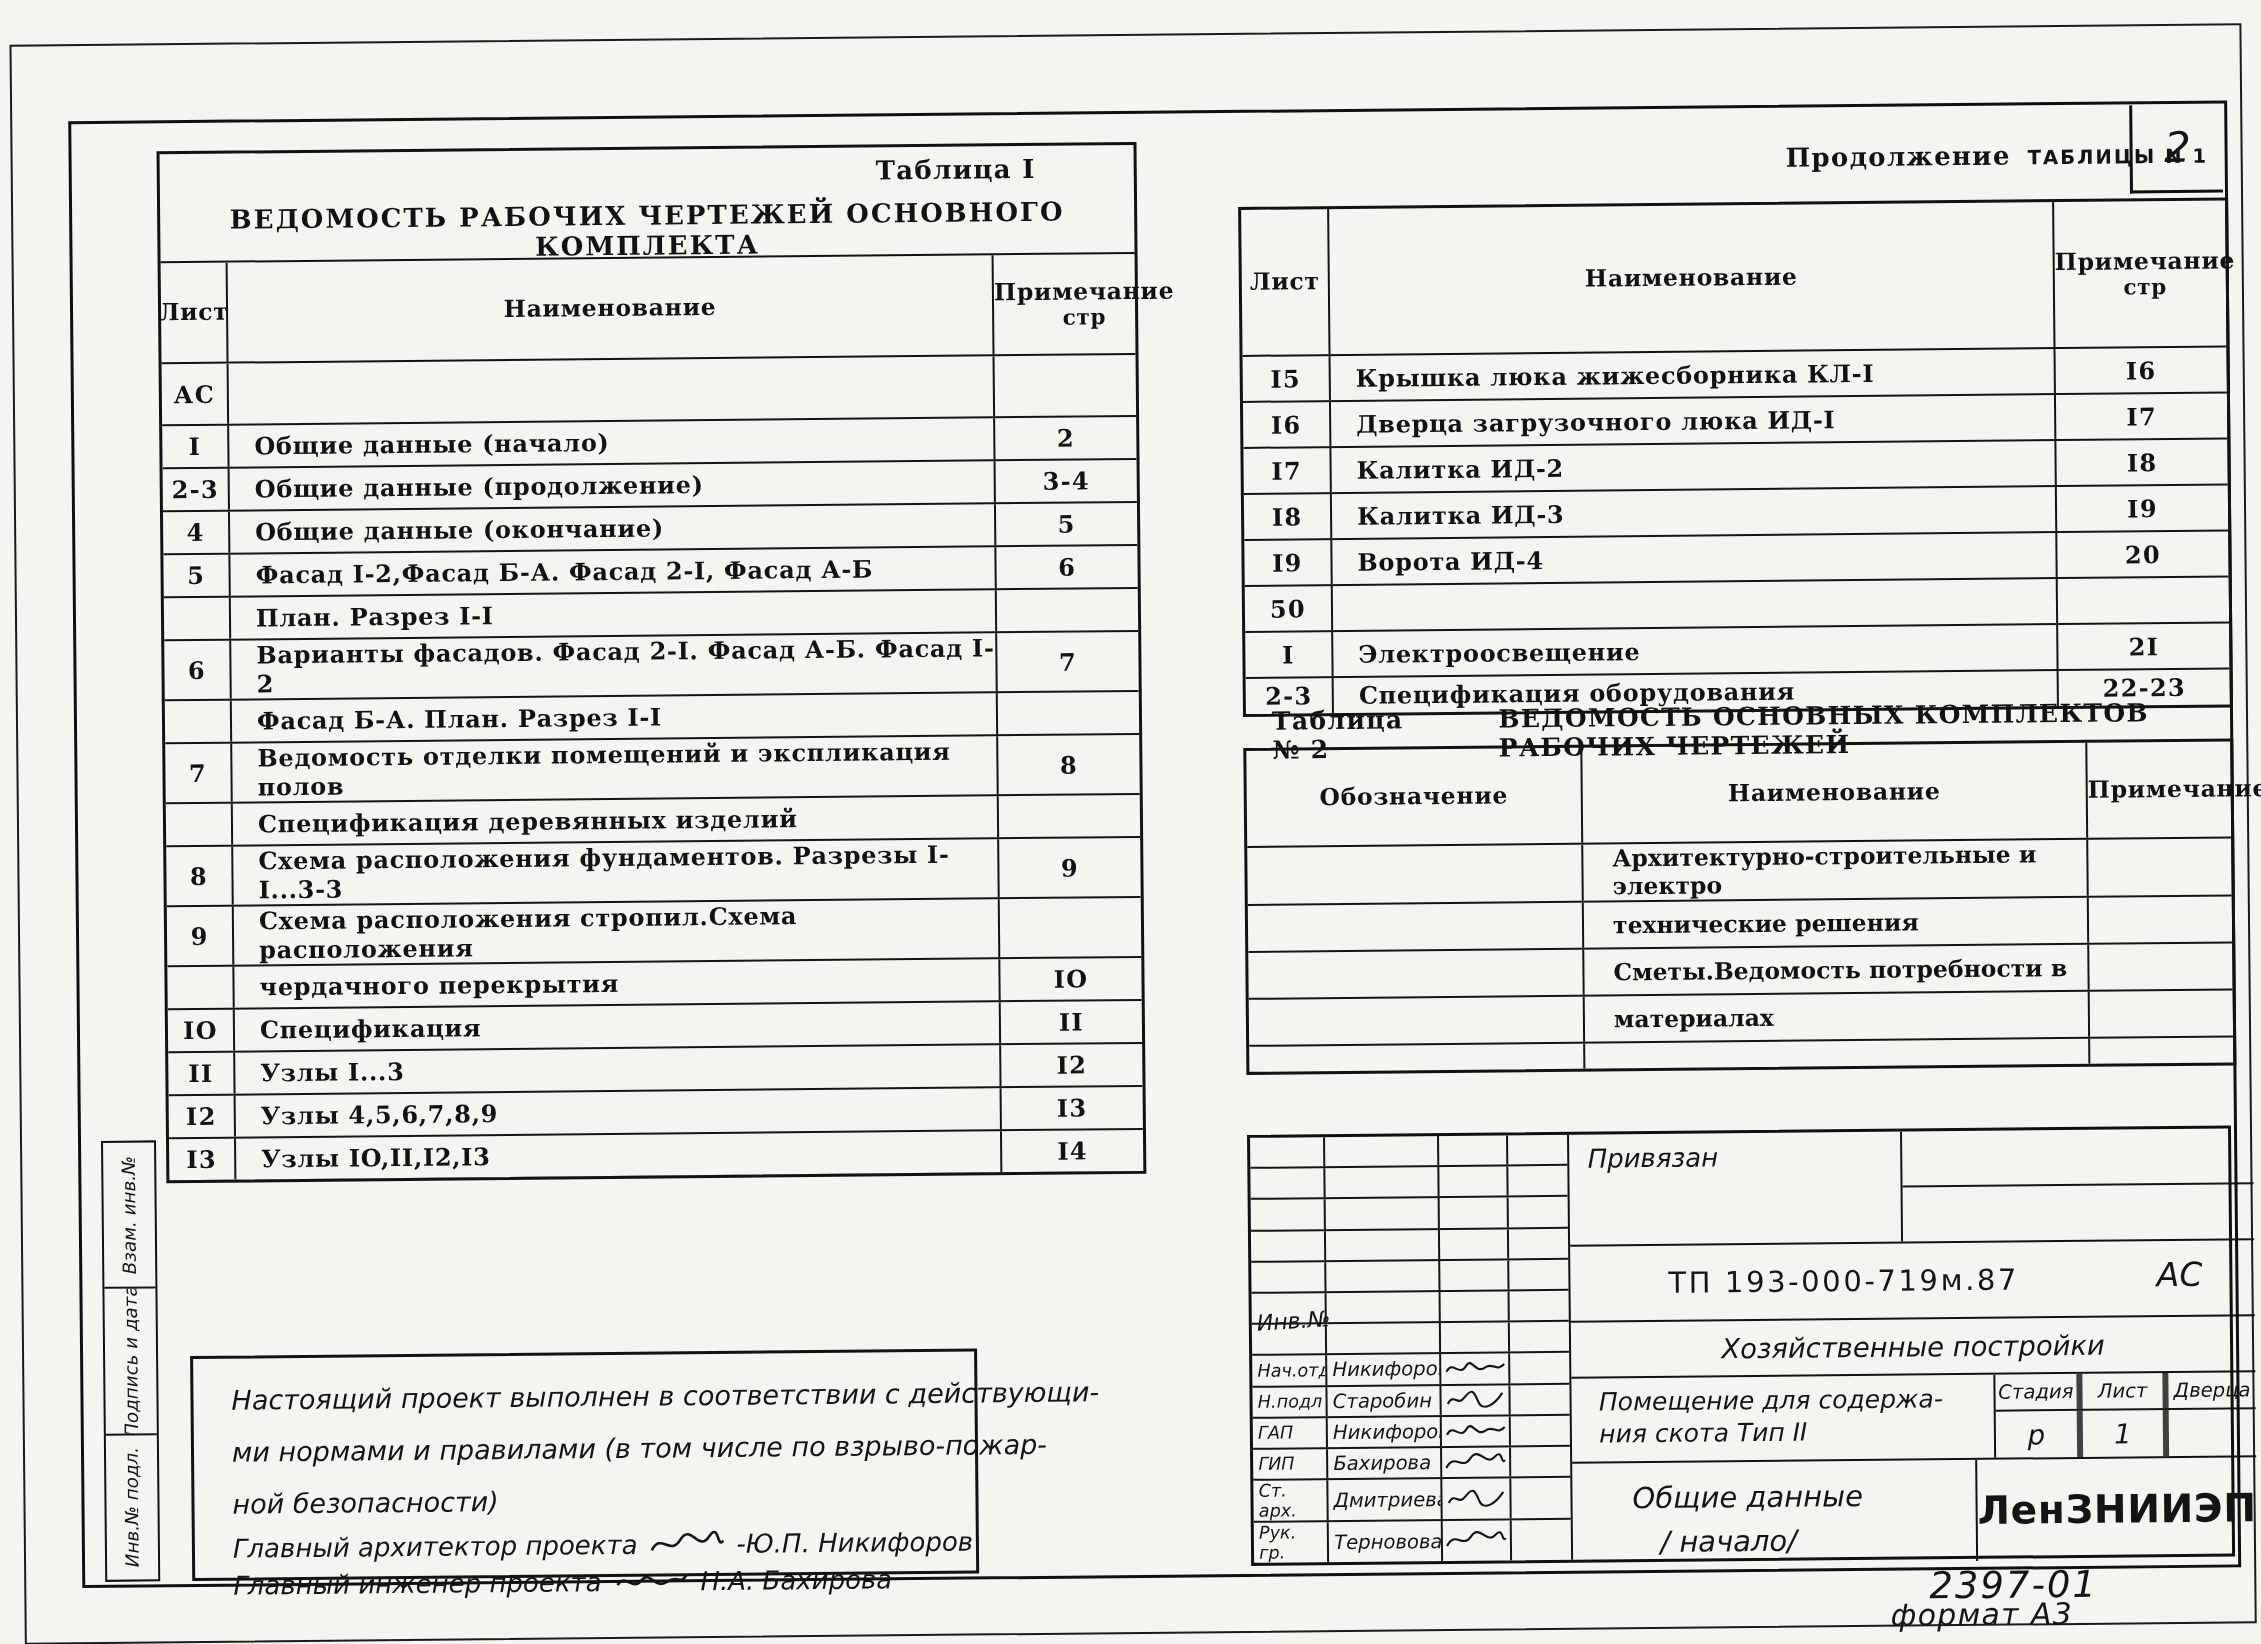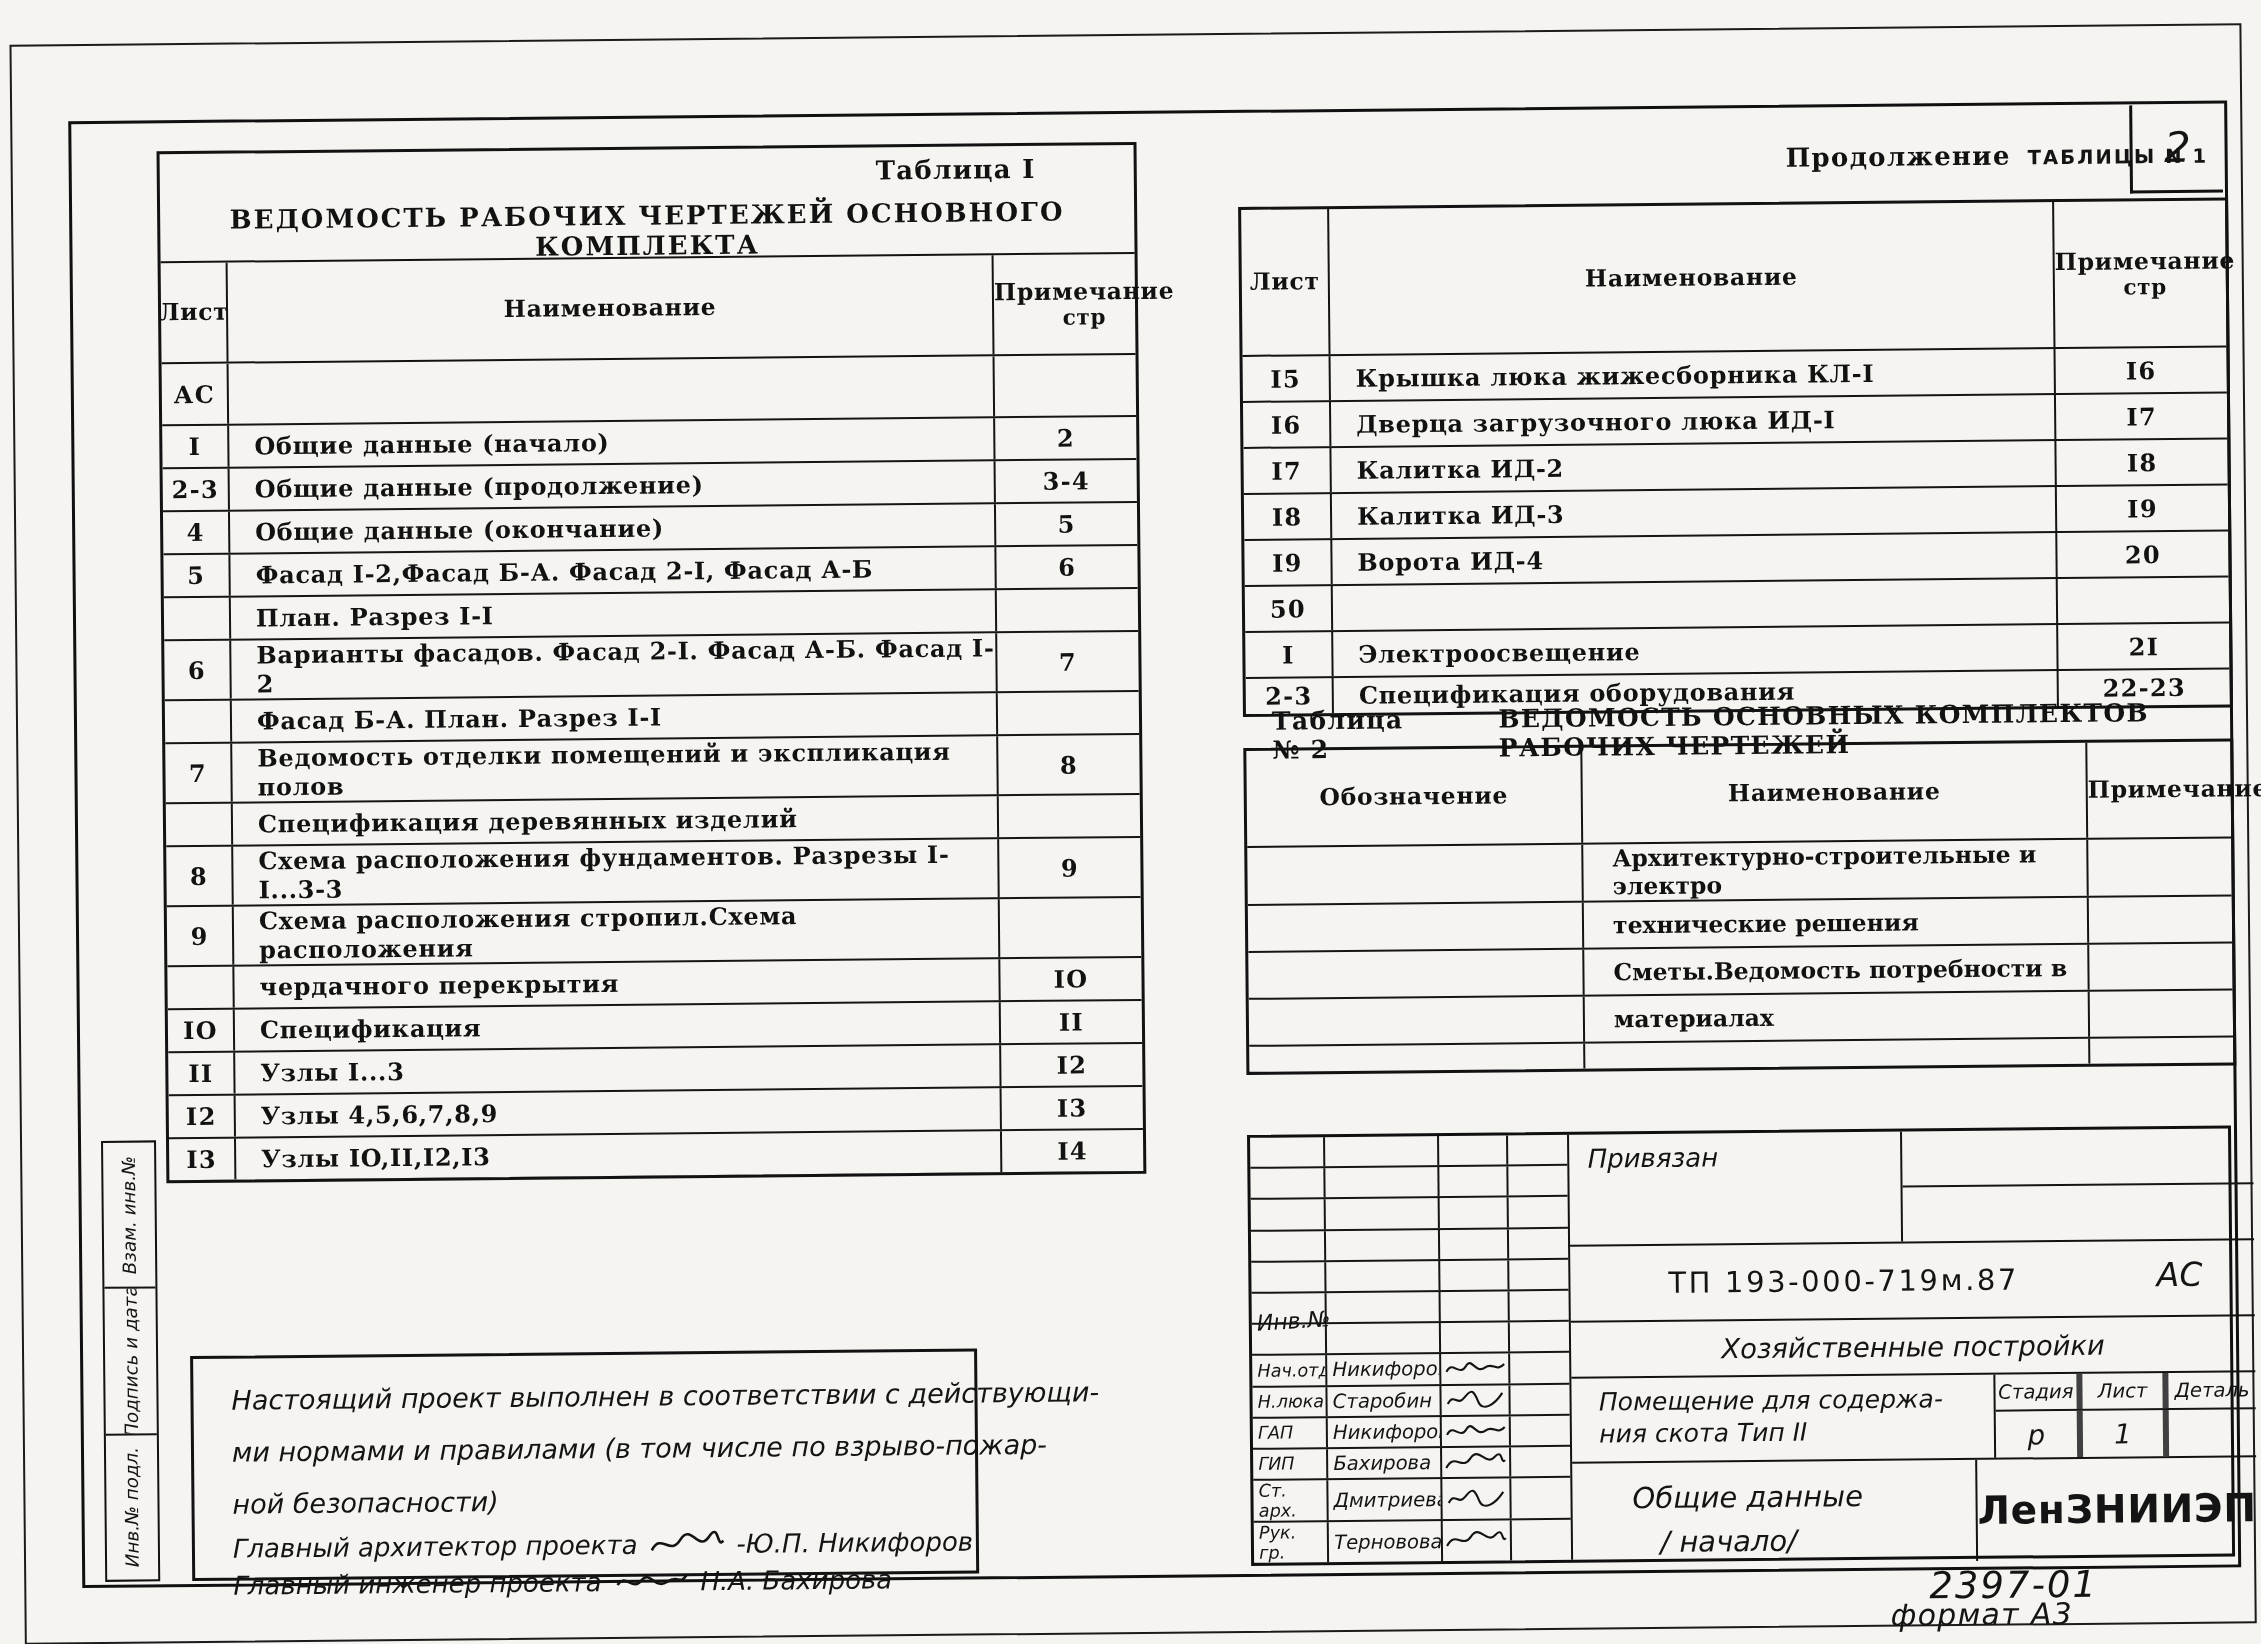"Н.люка" div.sc { text: Н.люка -> Н.подл }
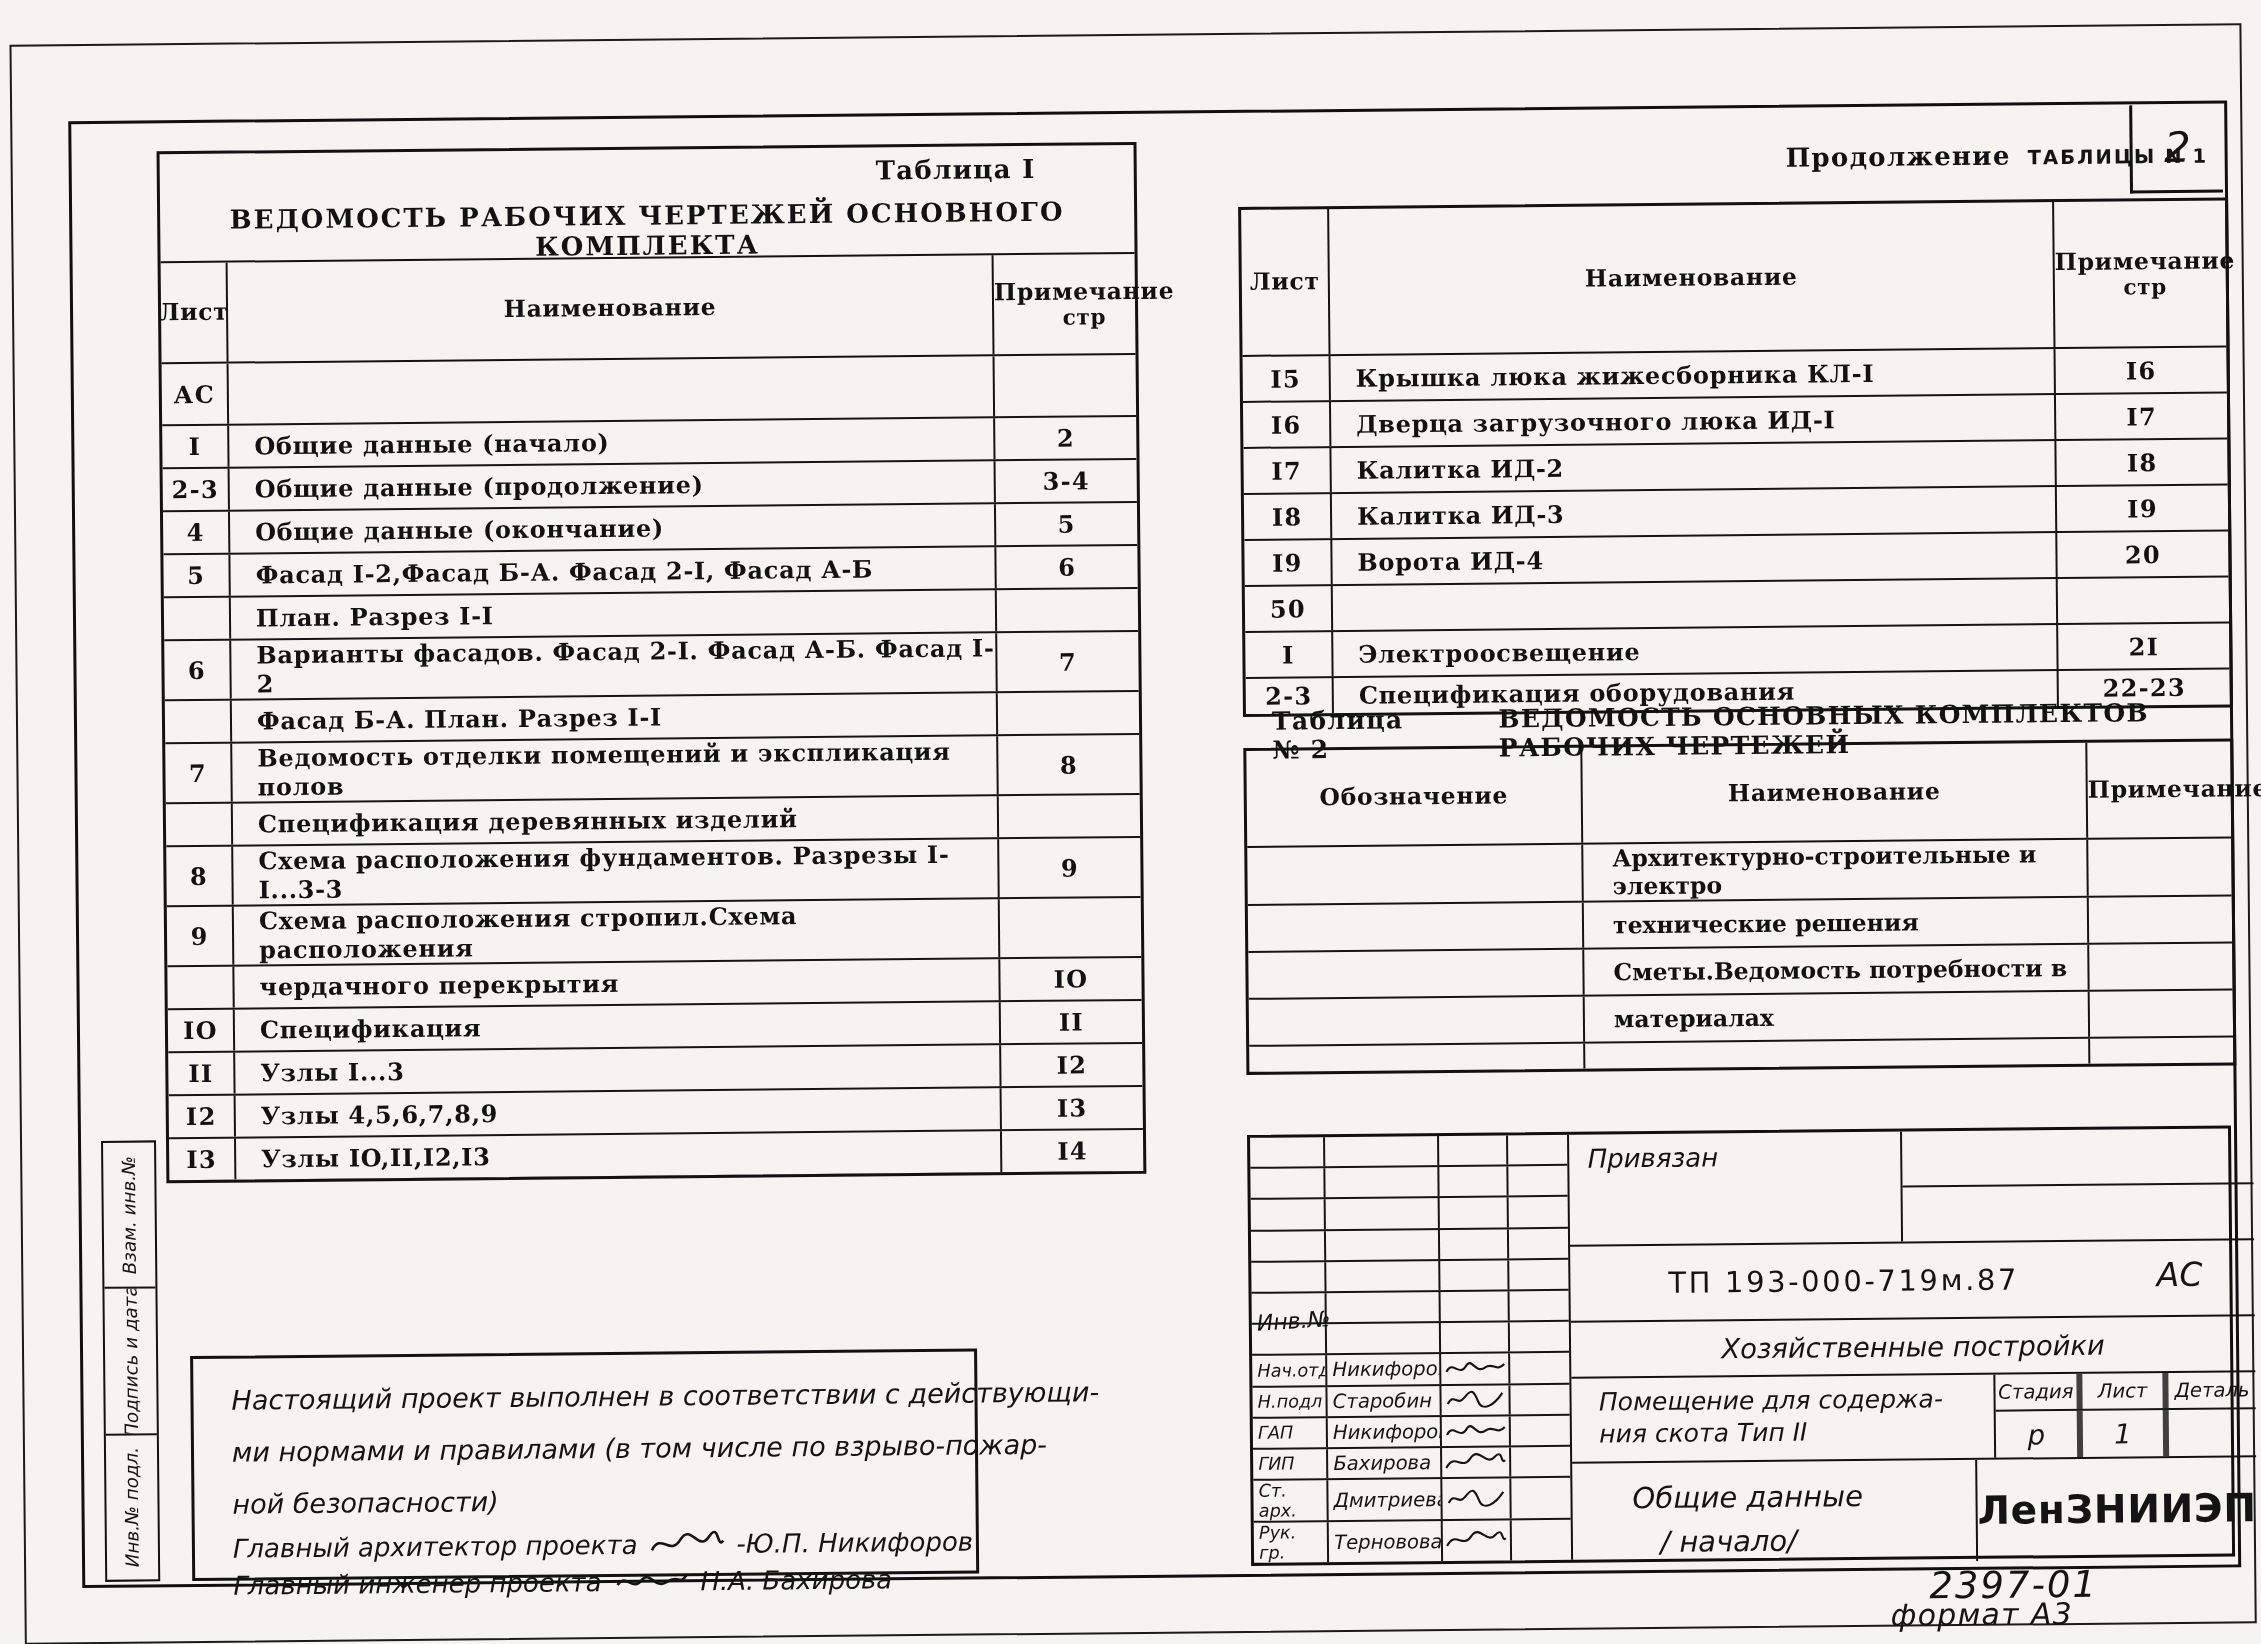"Деталь" div { text: Деталь -> Дверца }
